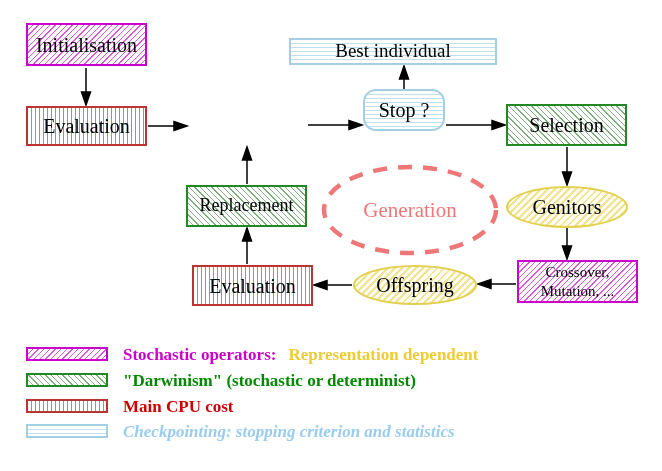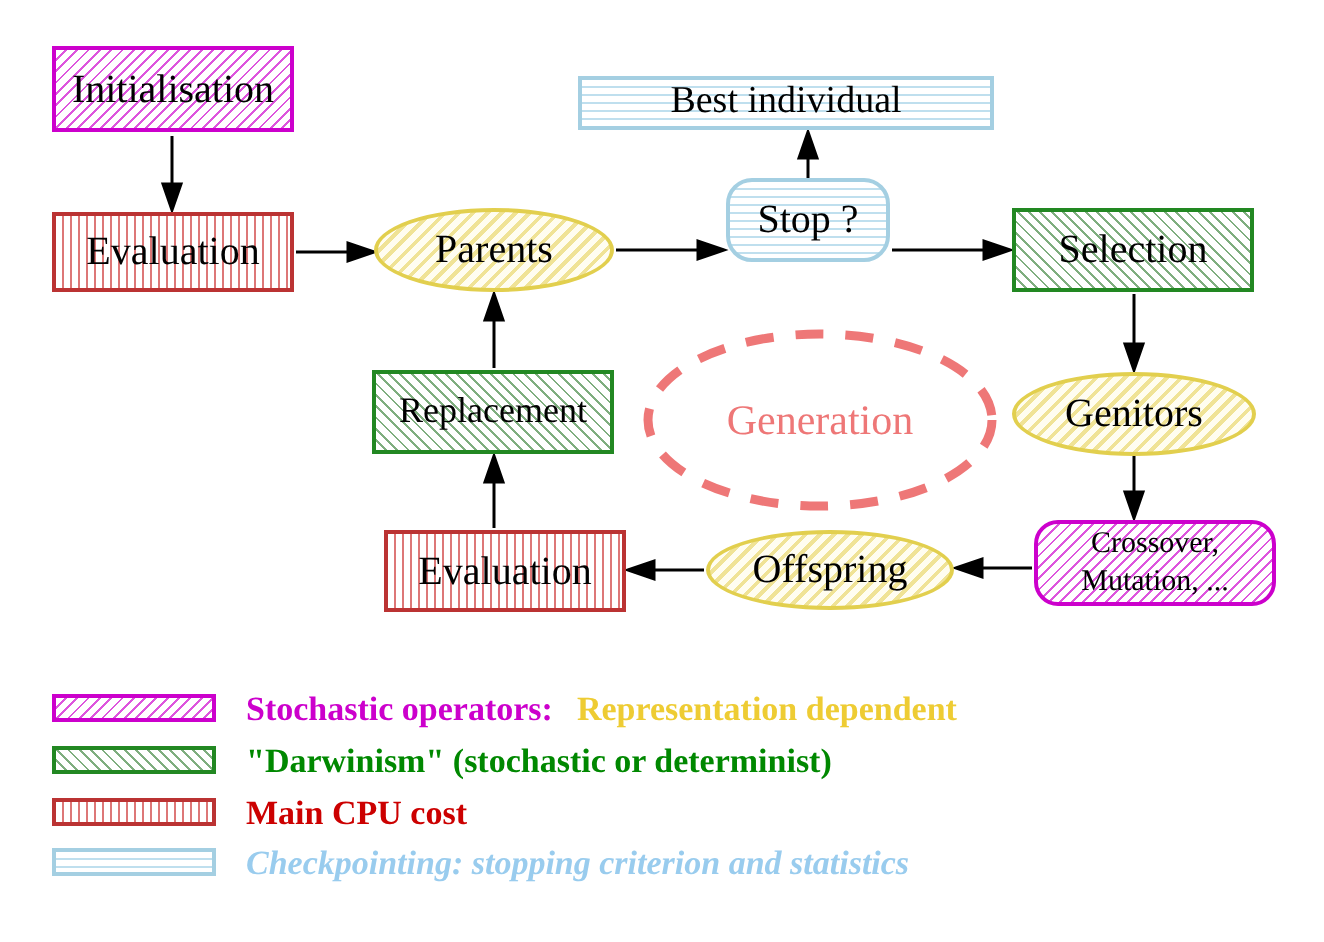"Parents" div.node { html: <div>Parents</div> -> none }
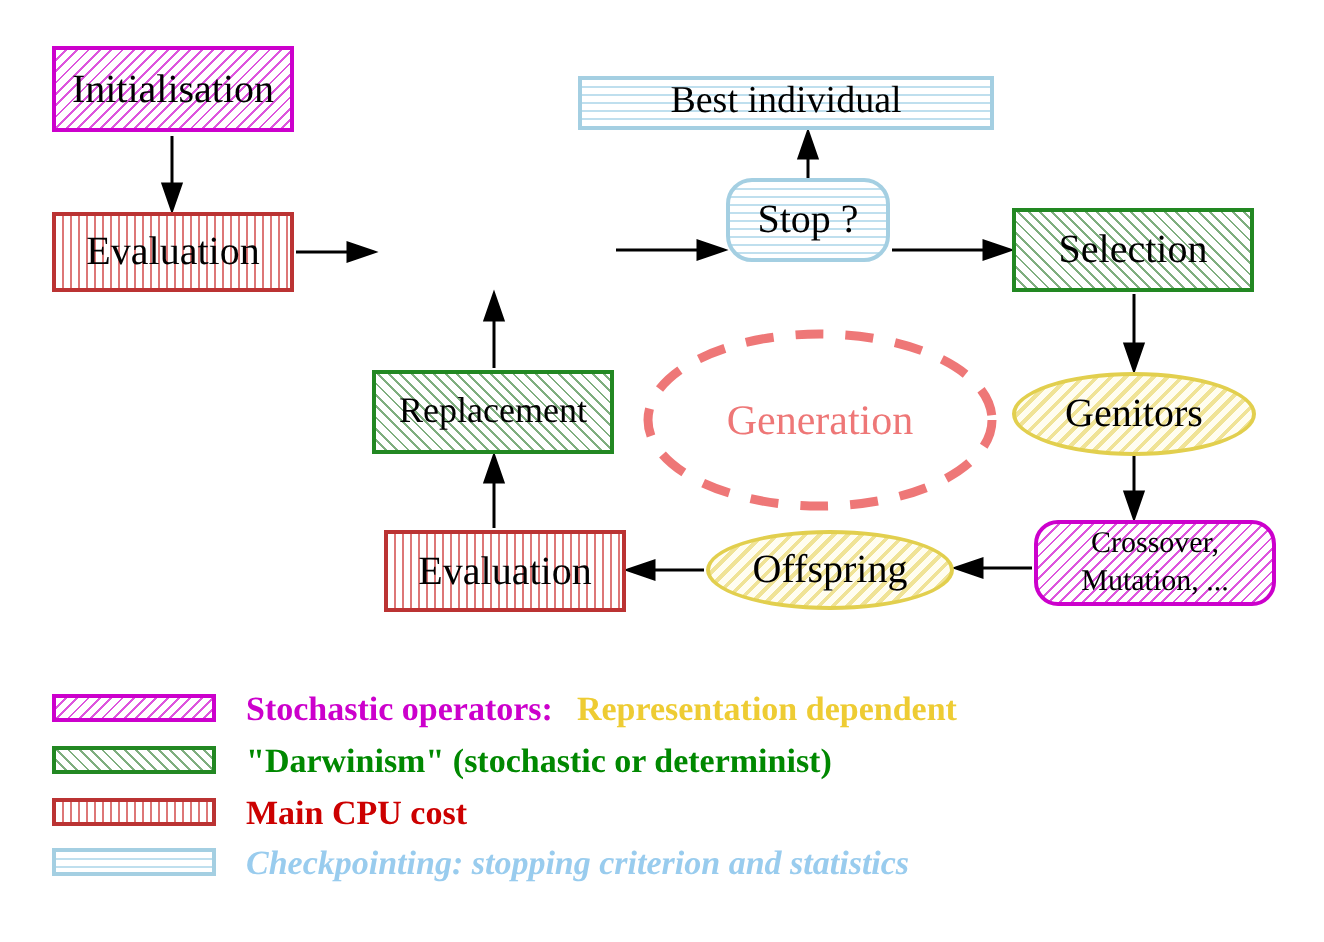"Crossover," .two-line { border-radius: 12px -> none }
